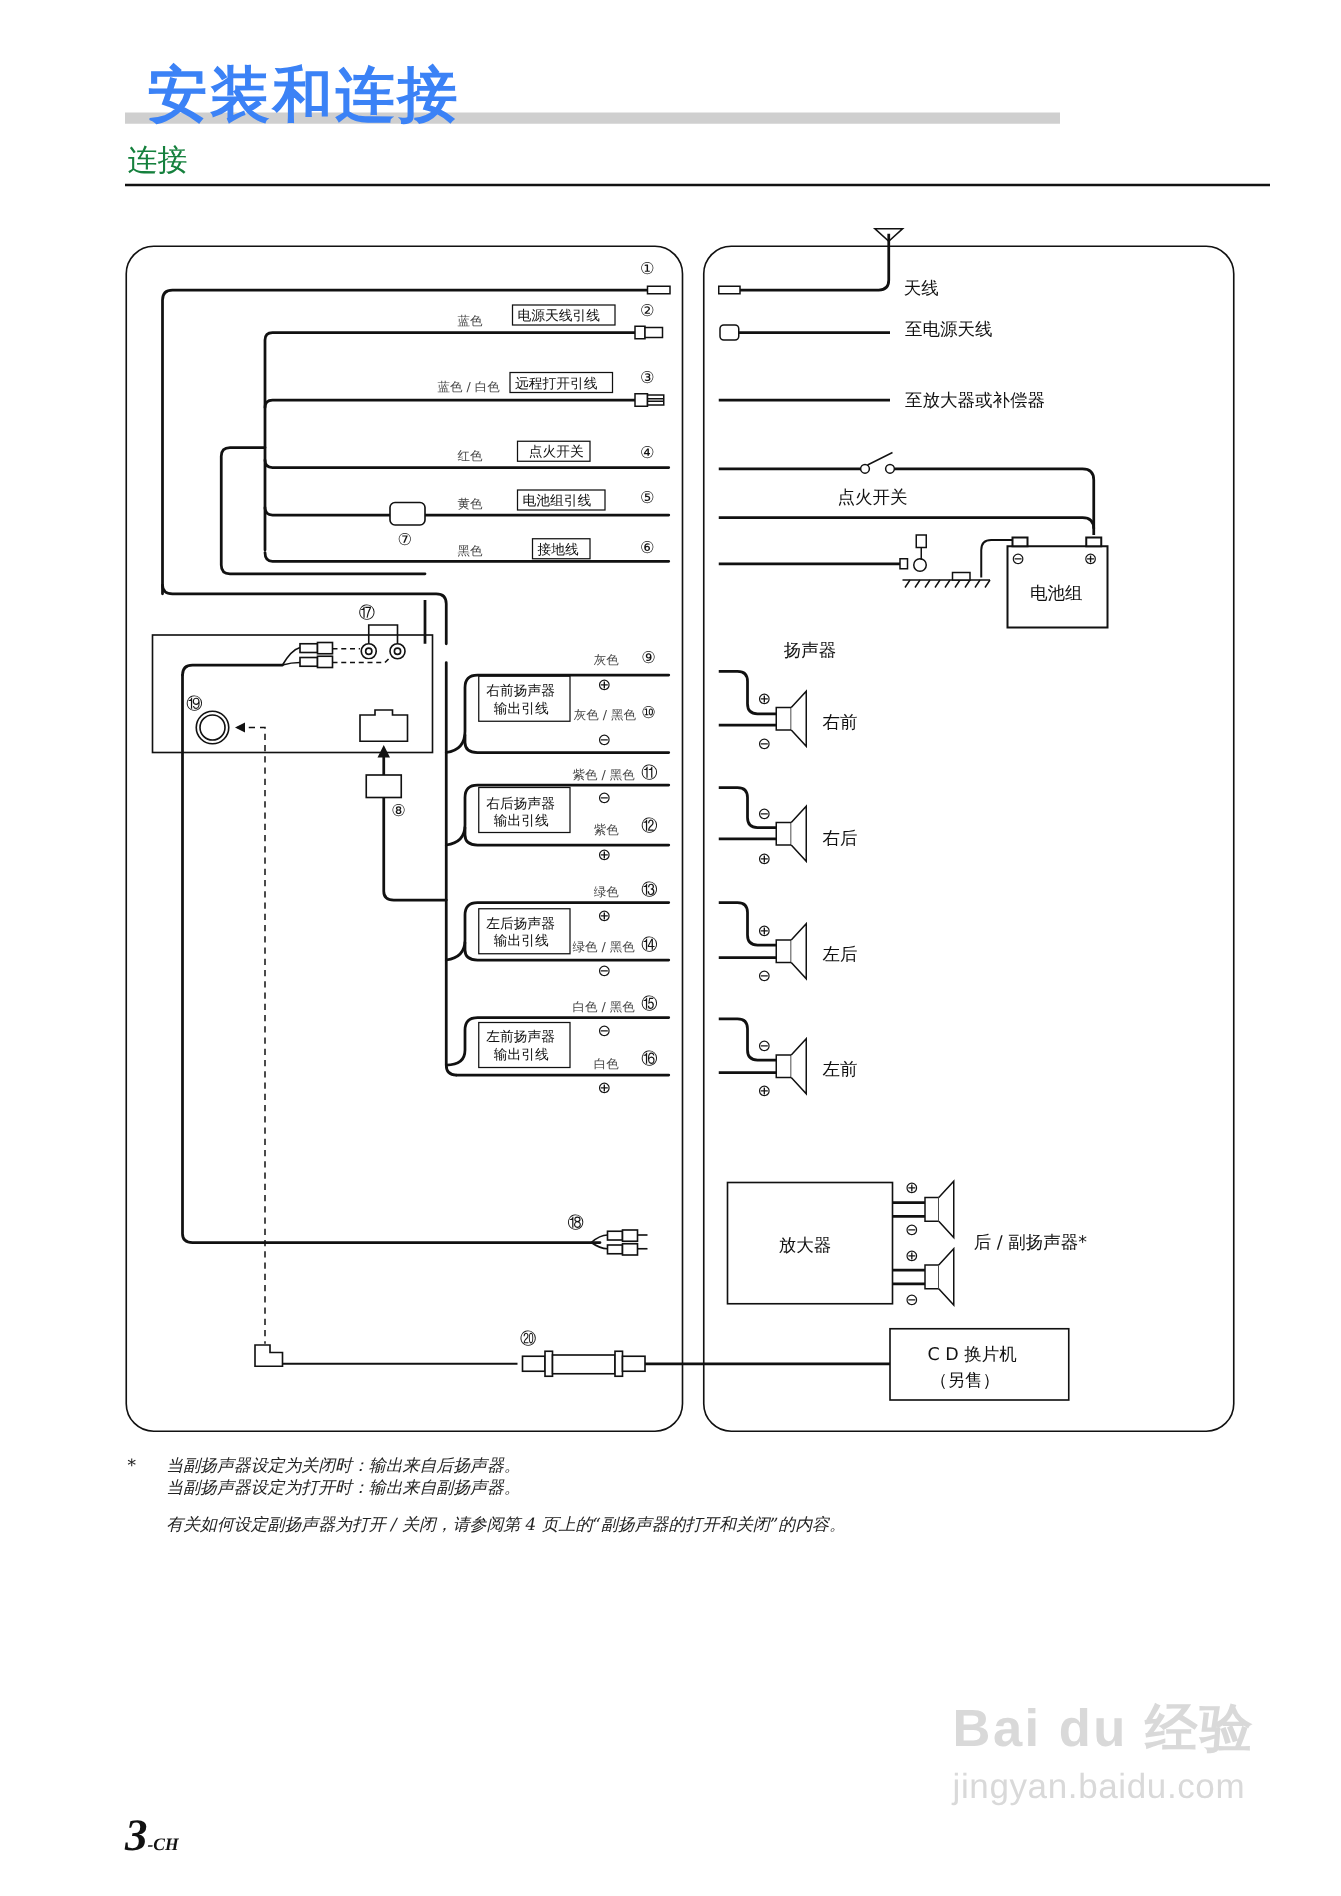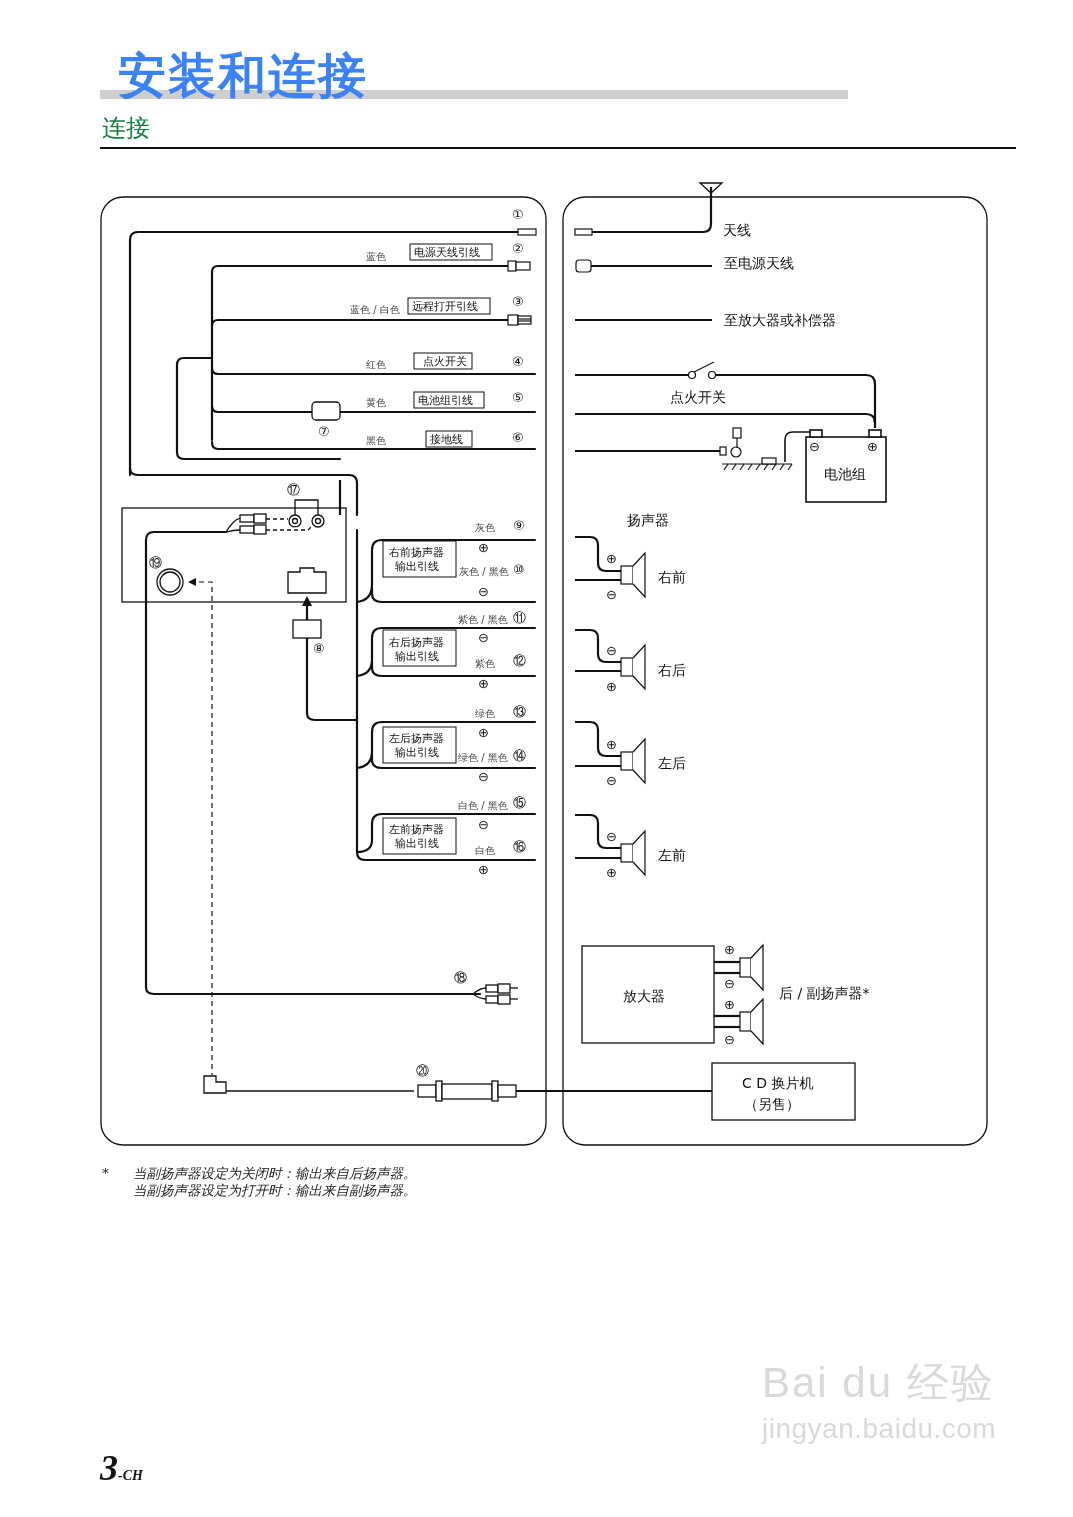"有关如何设定副扬声器为打开 / 关闭，请参阅第 4" span.n3 { html: none -> <span>有关如何设定副扬声器为打开 / 关闭，请参阅第 4 页上的“副扬声器的打开和关闭”的内容。</span> }
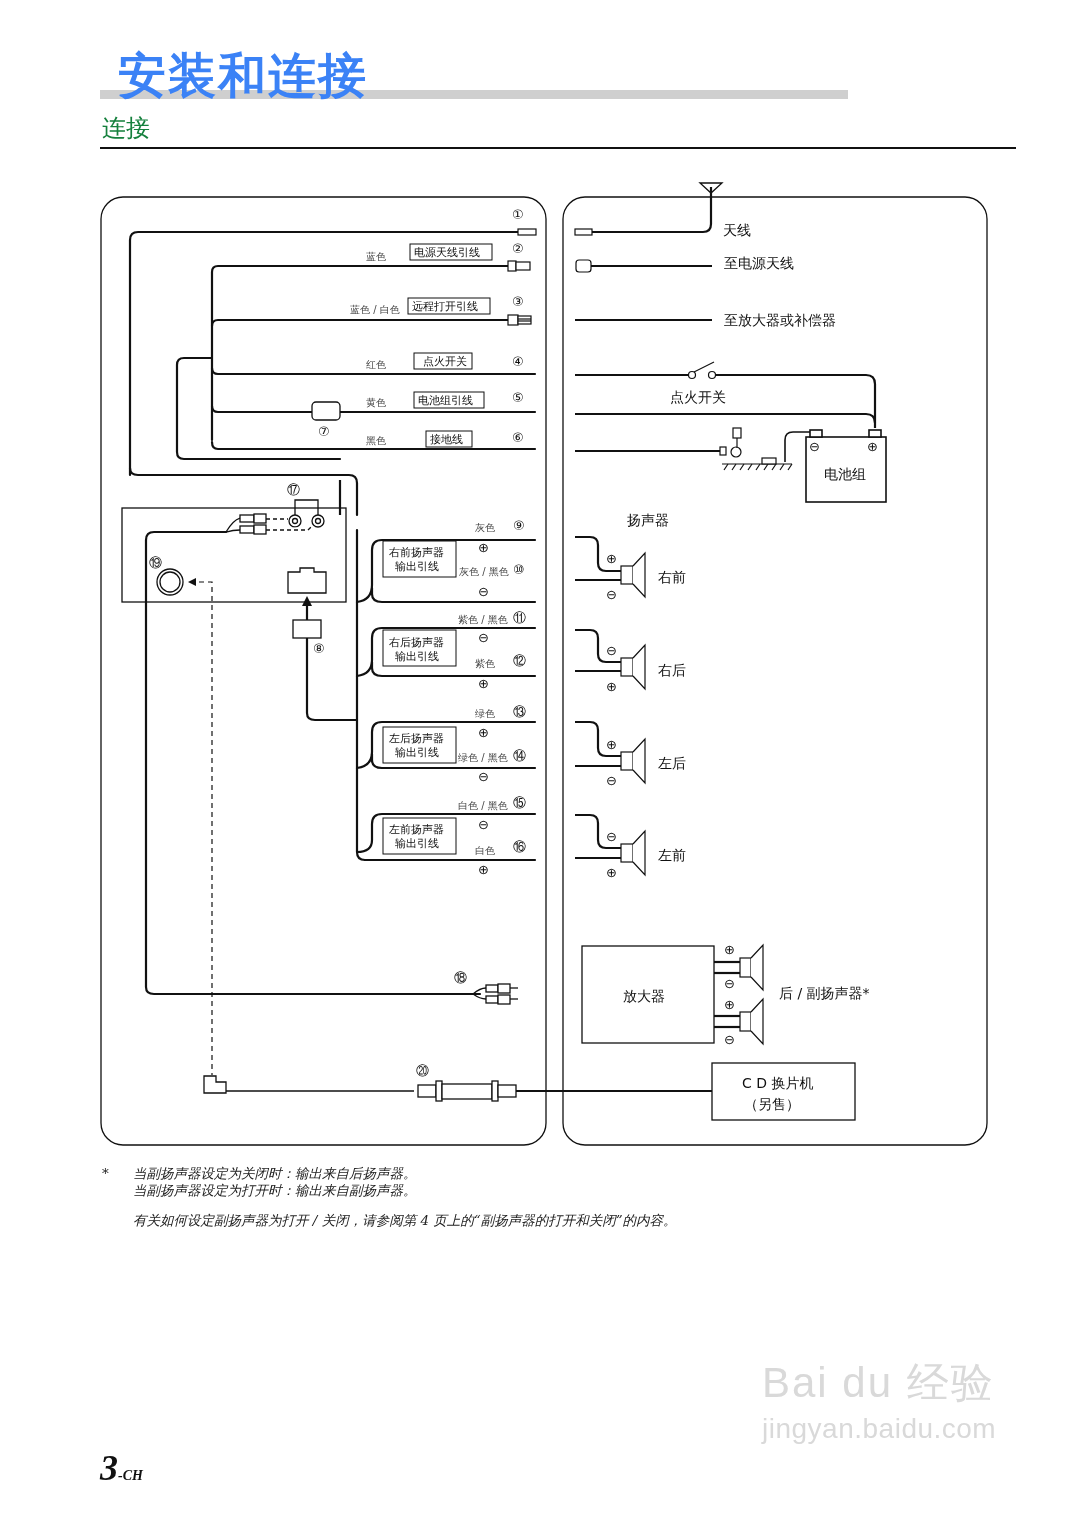"Bai du 经验" .wm .brand { font-weight: normal -> bold }
